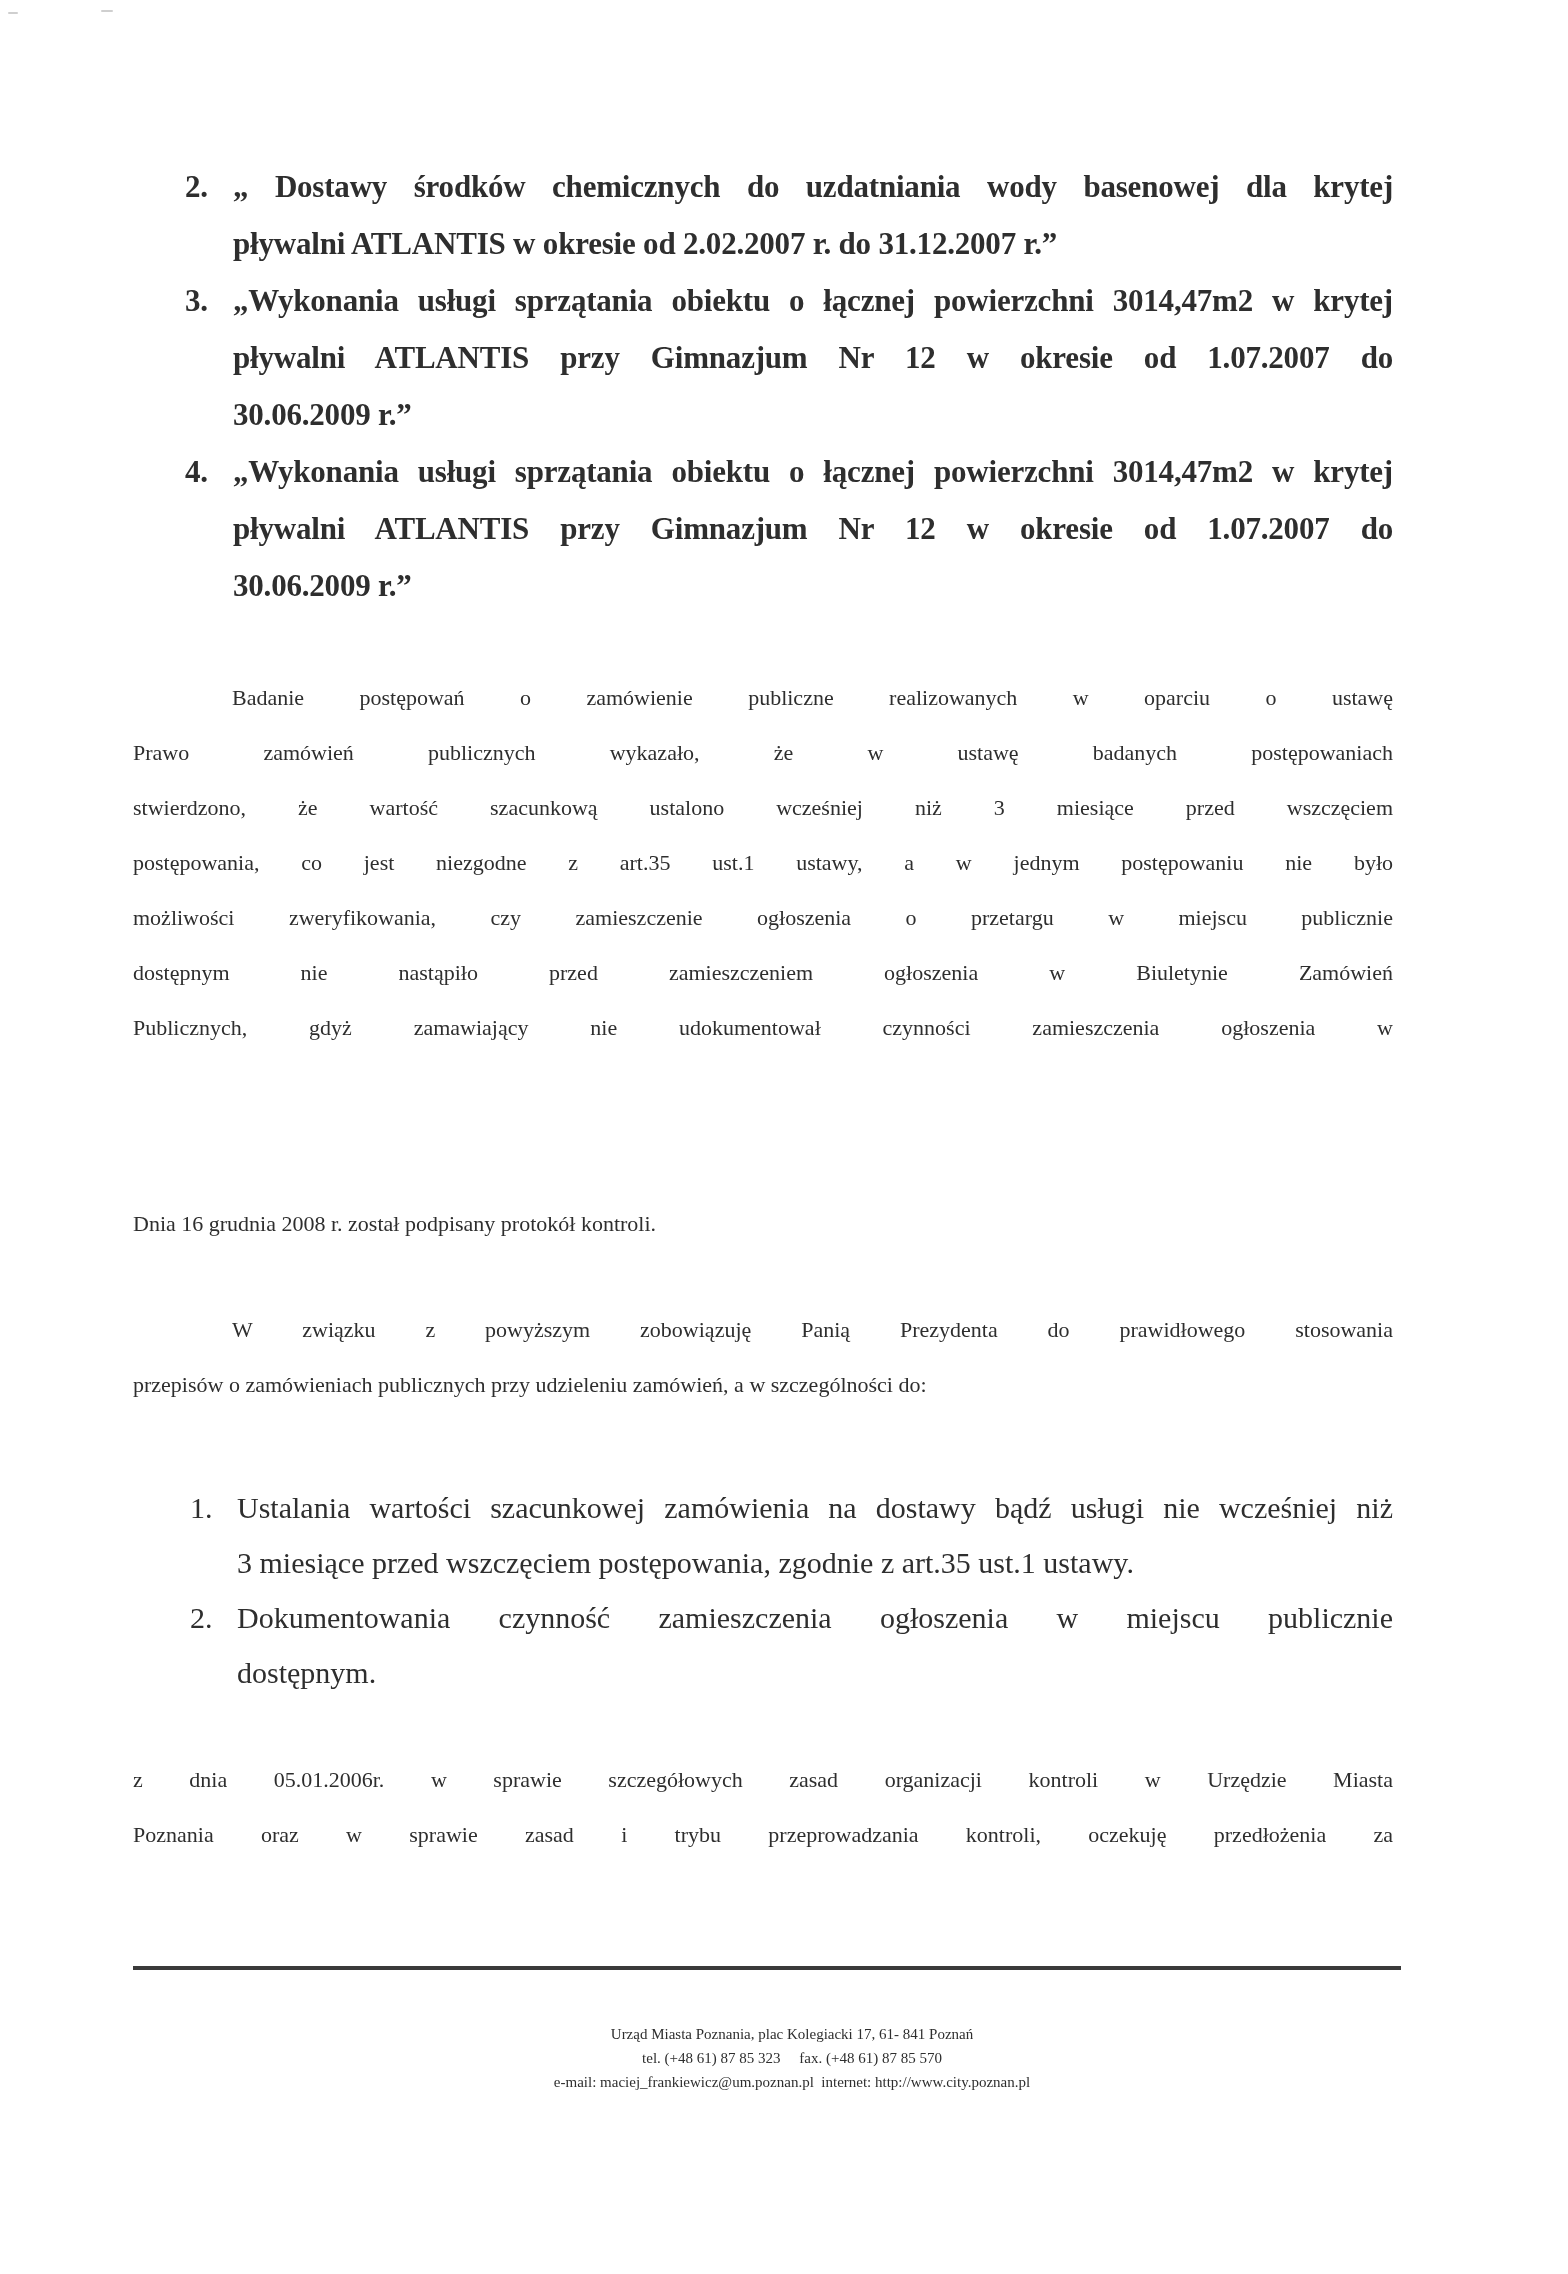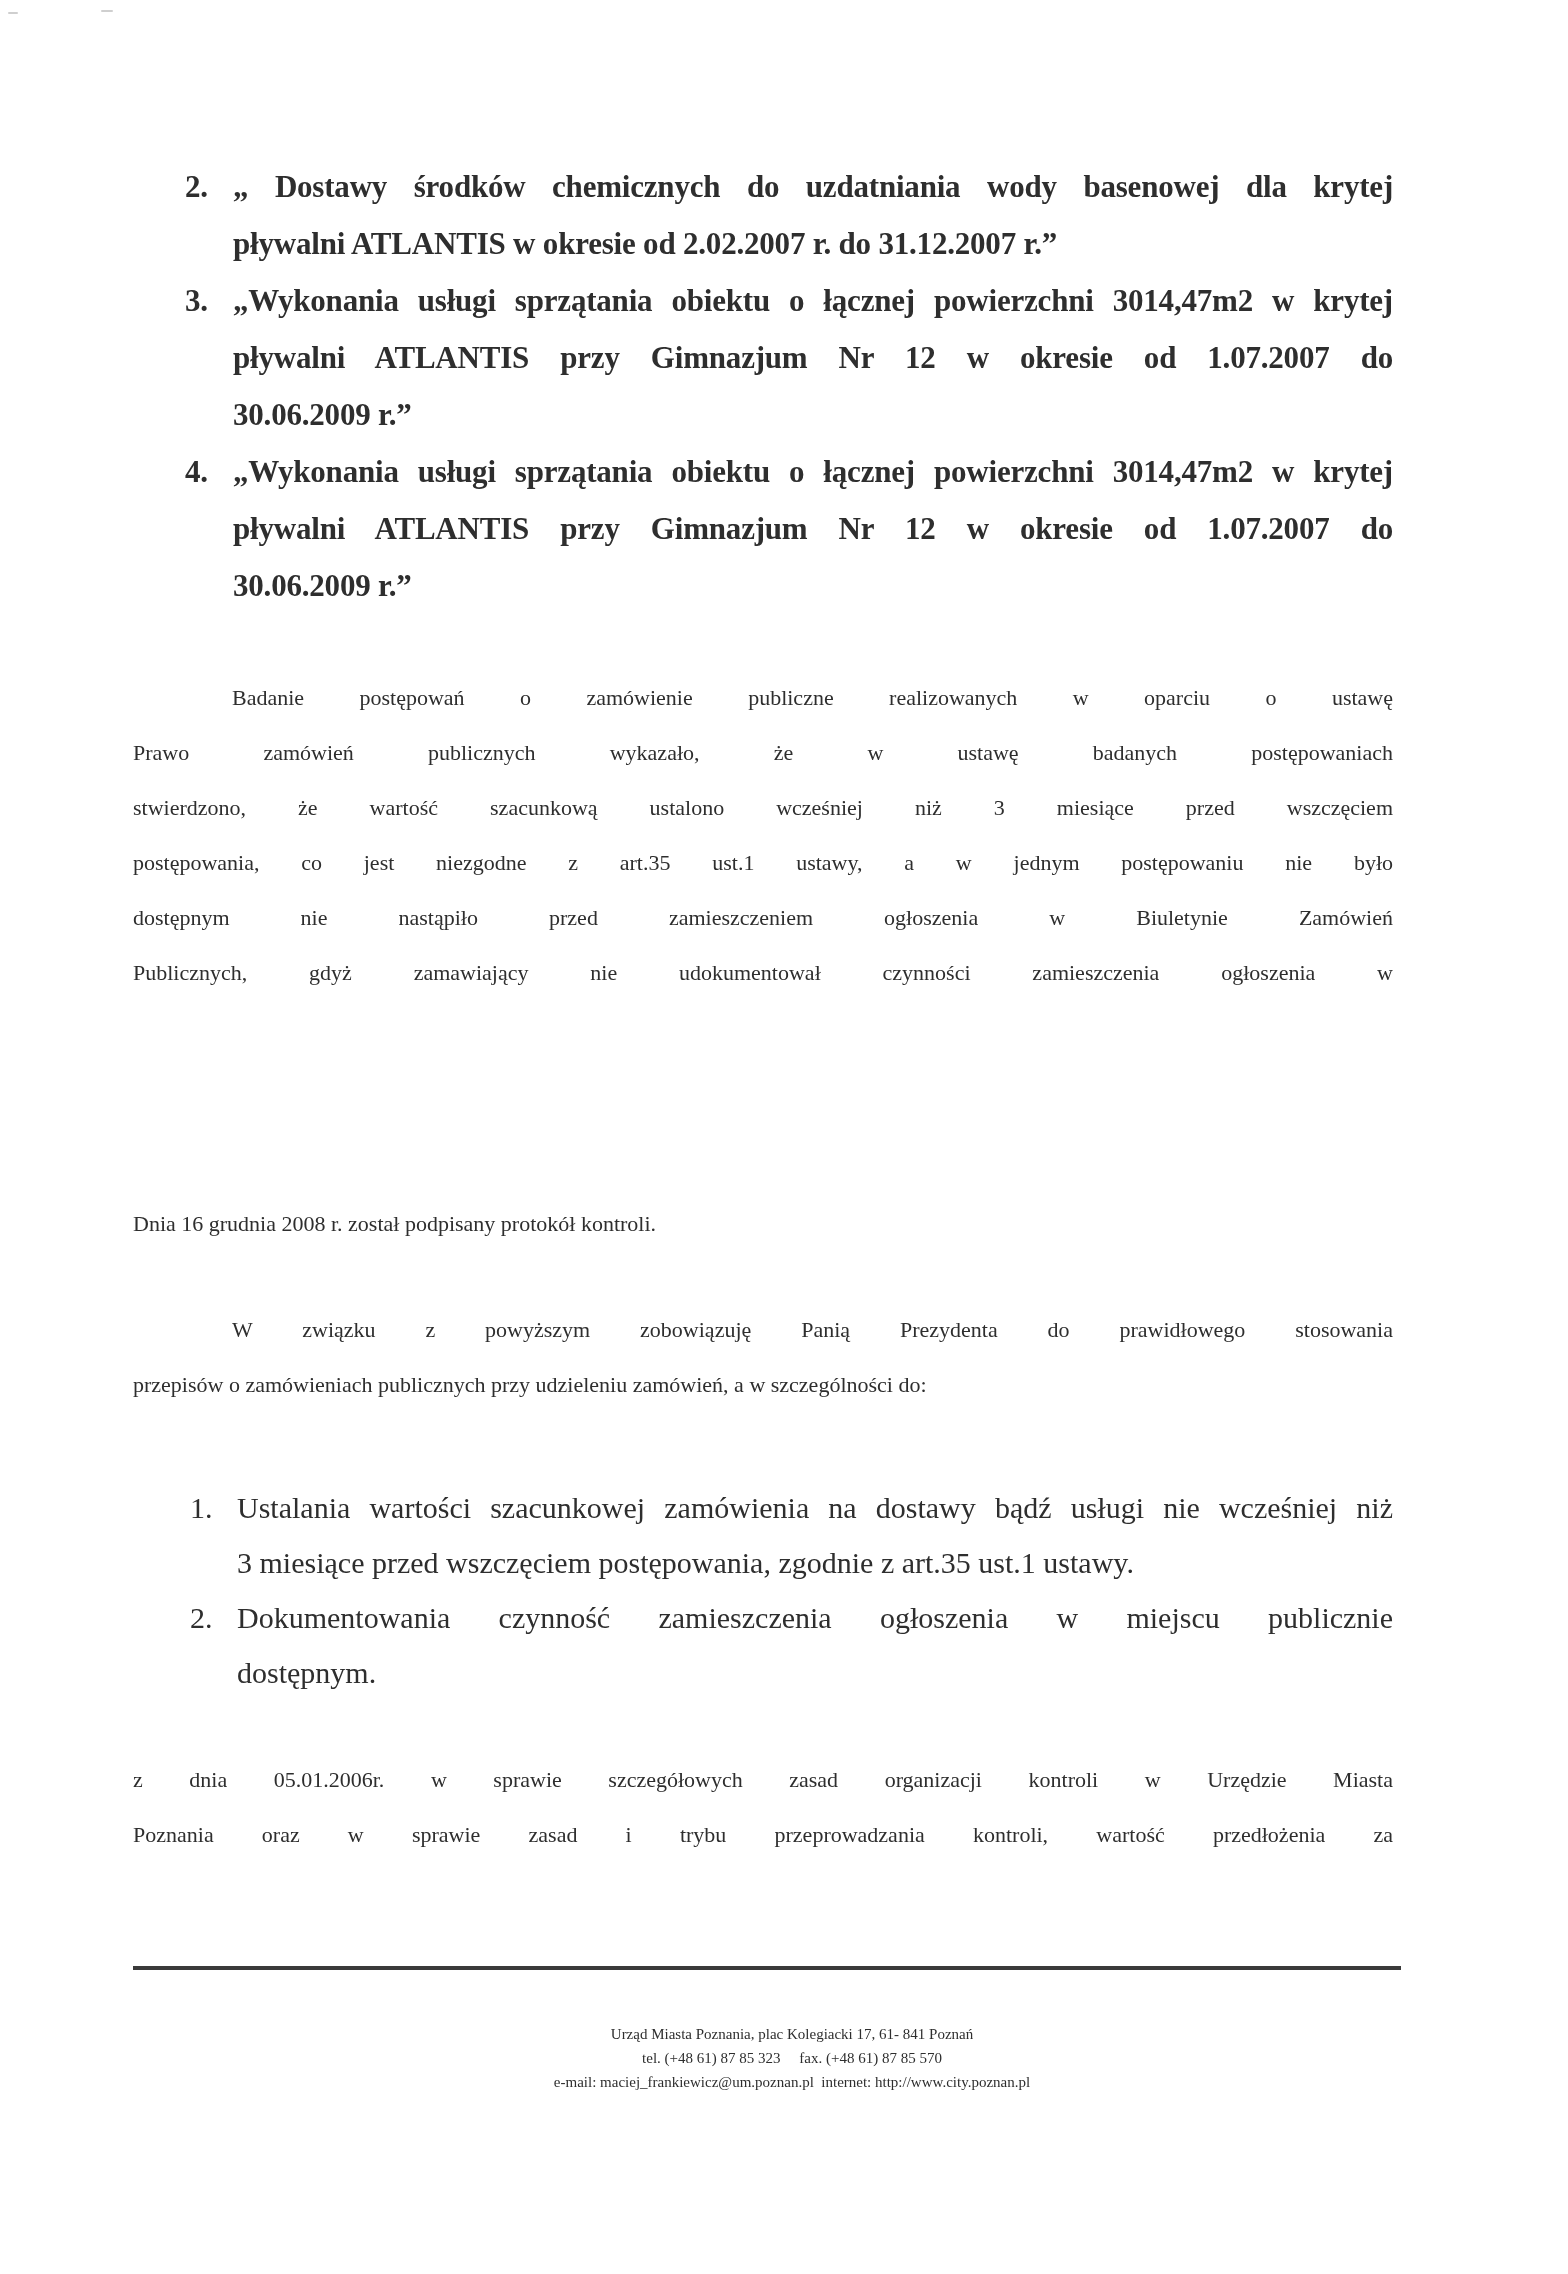"możliwości zweryfikowania, czy" span.line { html: none -> <span>możliwości zweryfikowania, czy zamieszczenie ogłoszenia o przetargu w miejscu publicznie</span> }
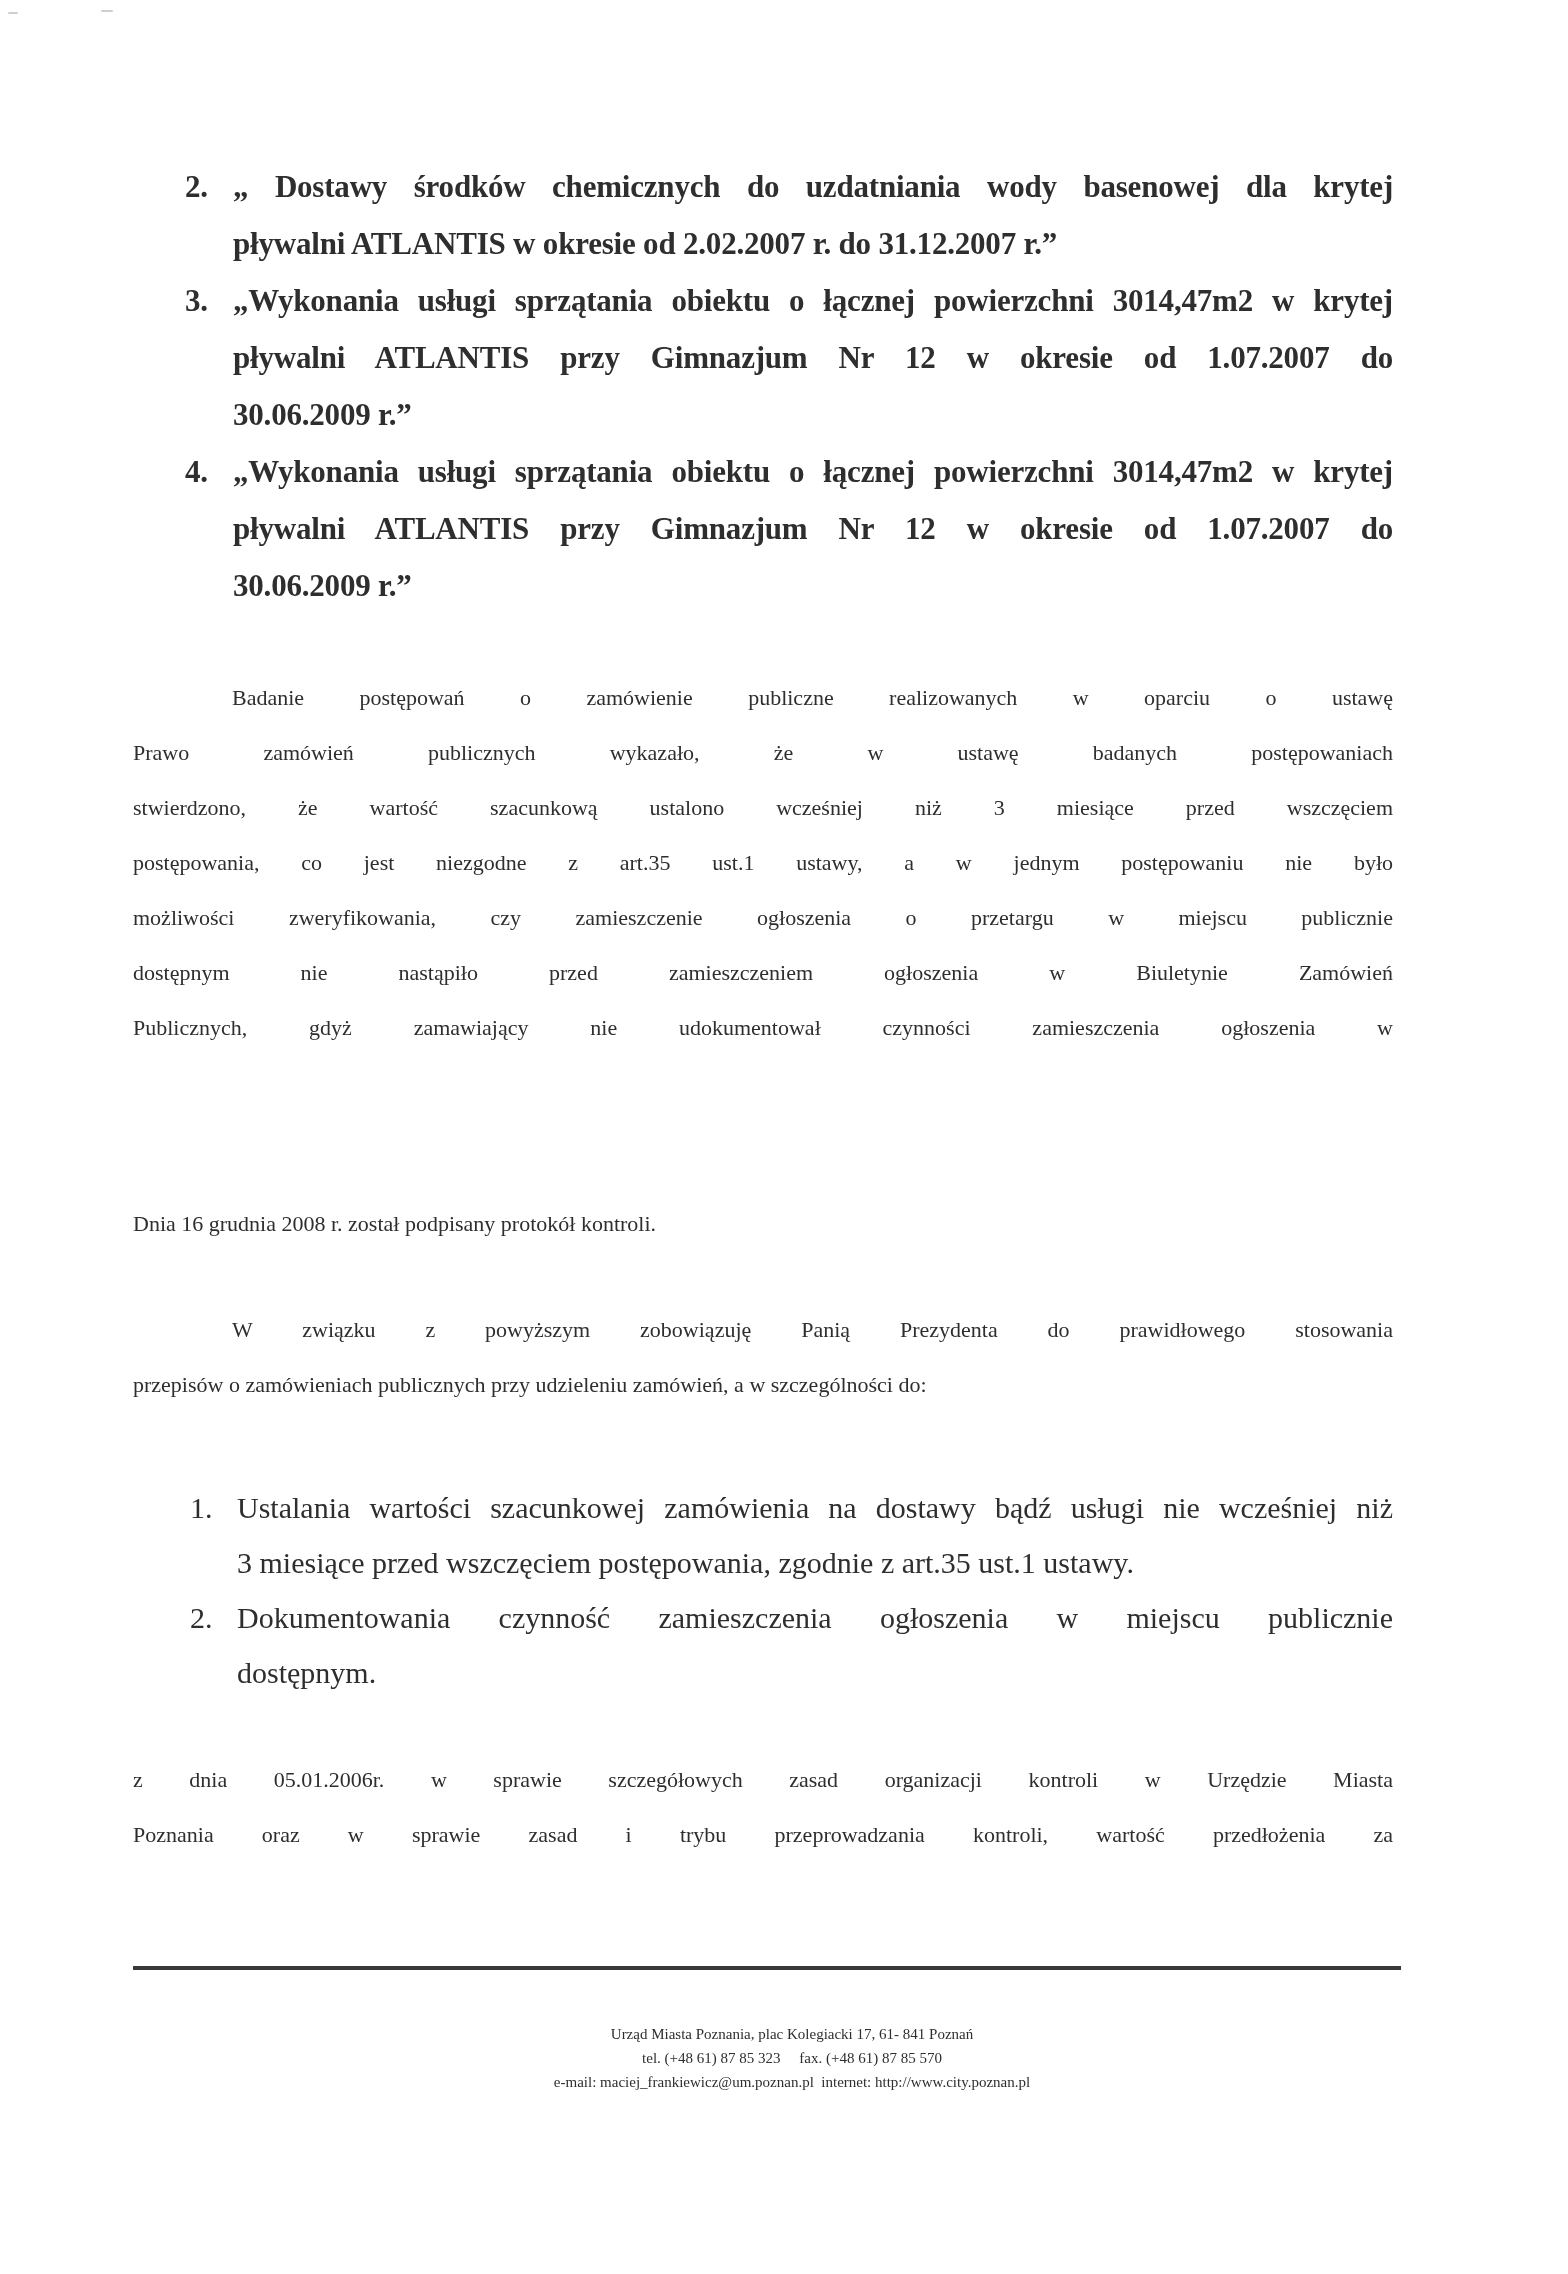"Poznania oraz w sprawie zasad" span.line { text: wartość -> oczekuję }
